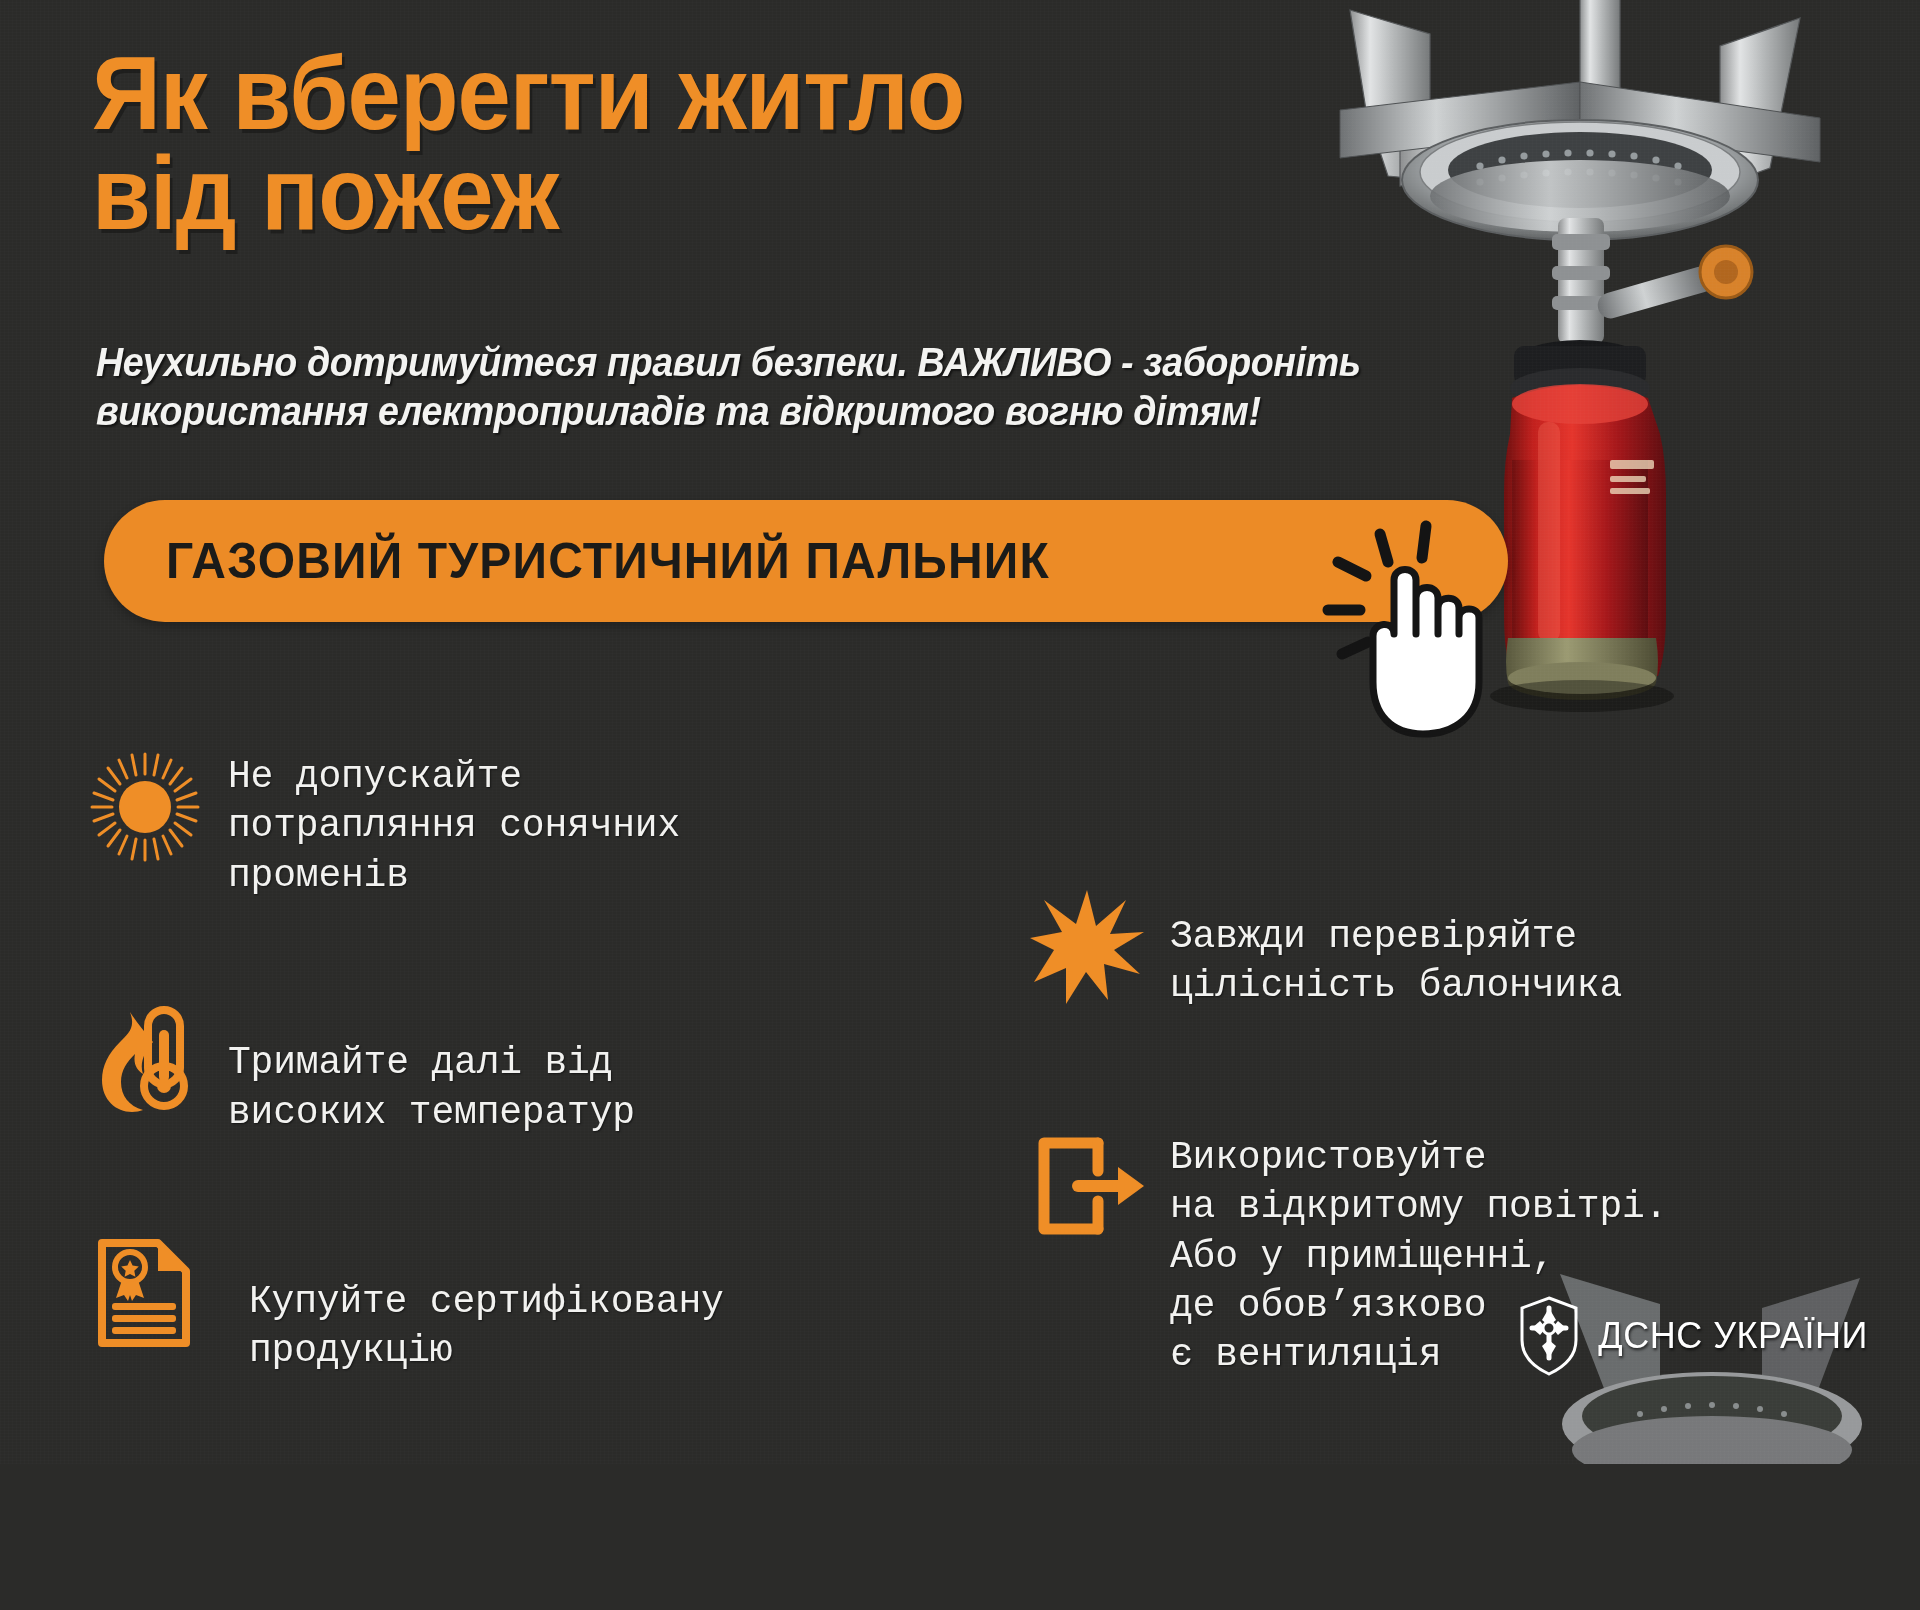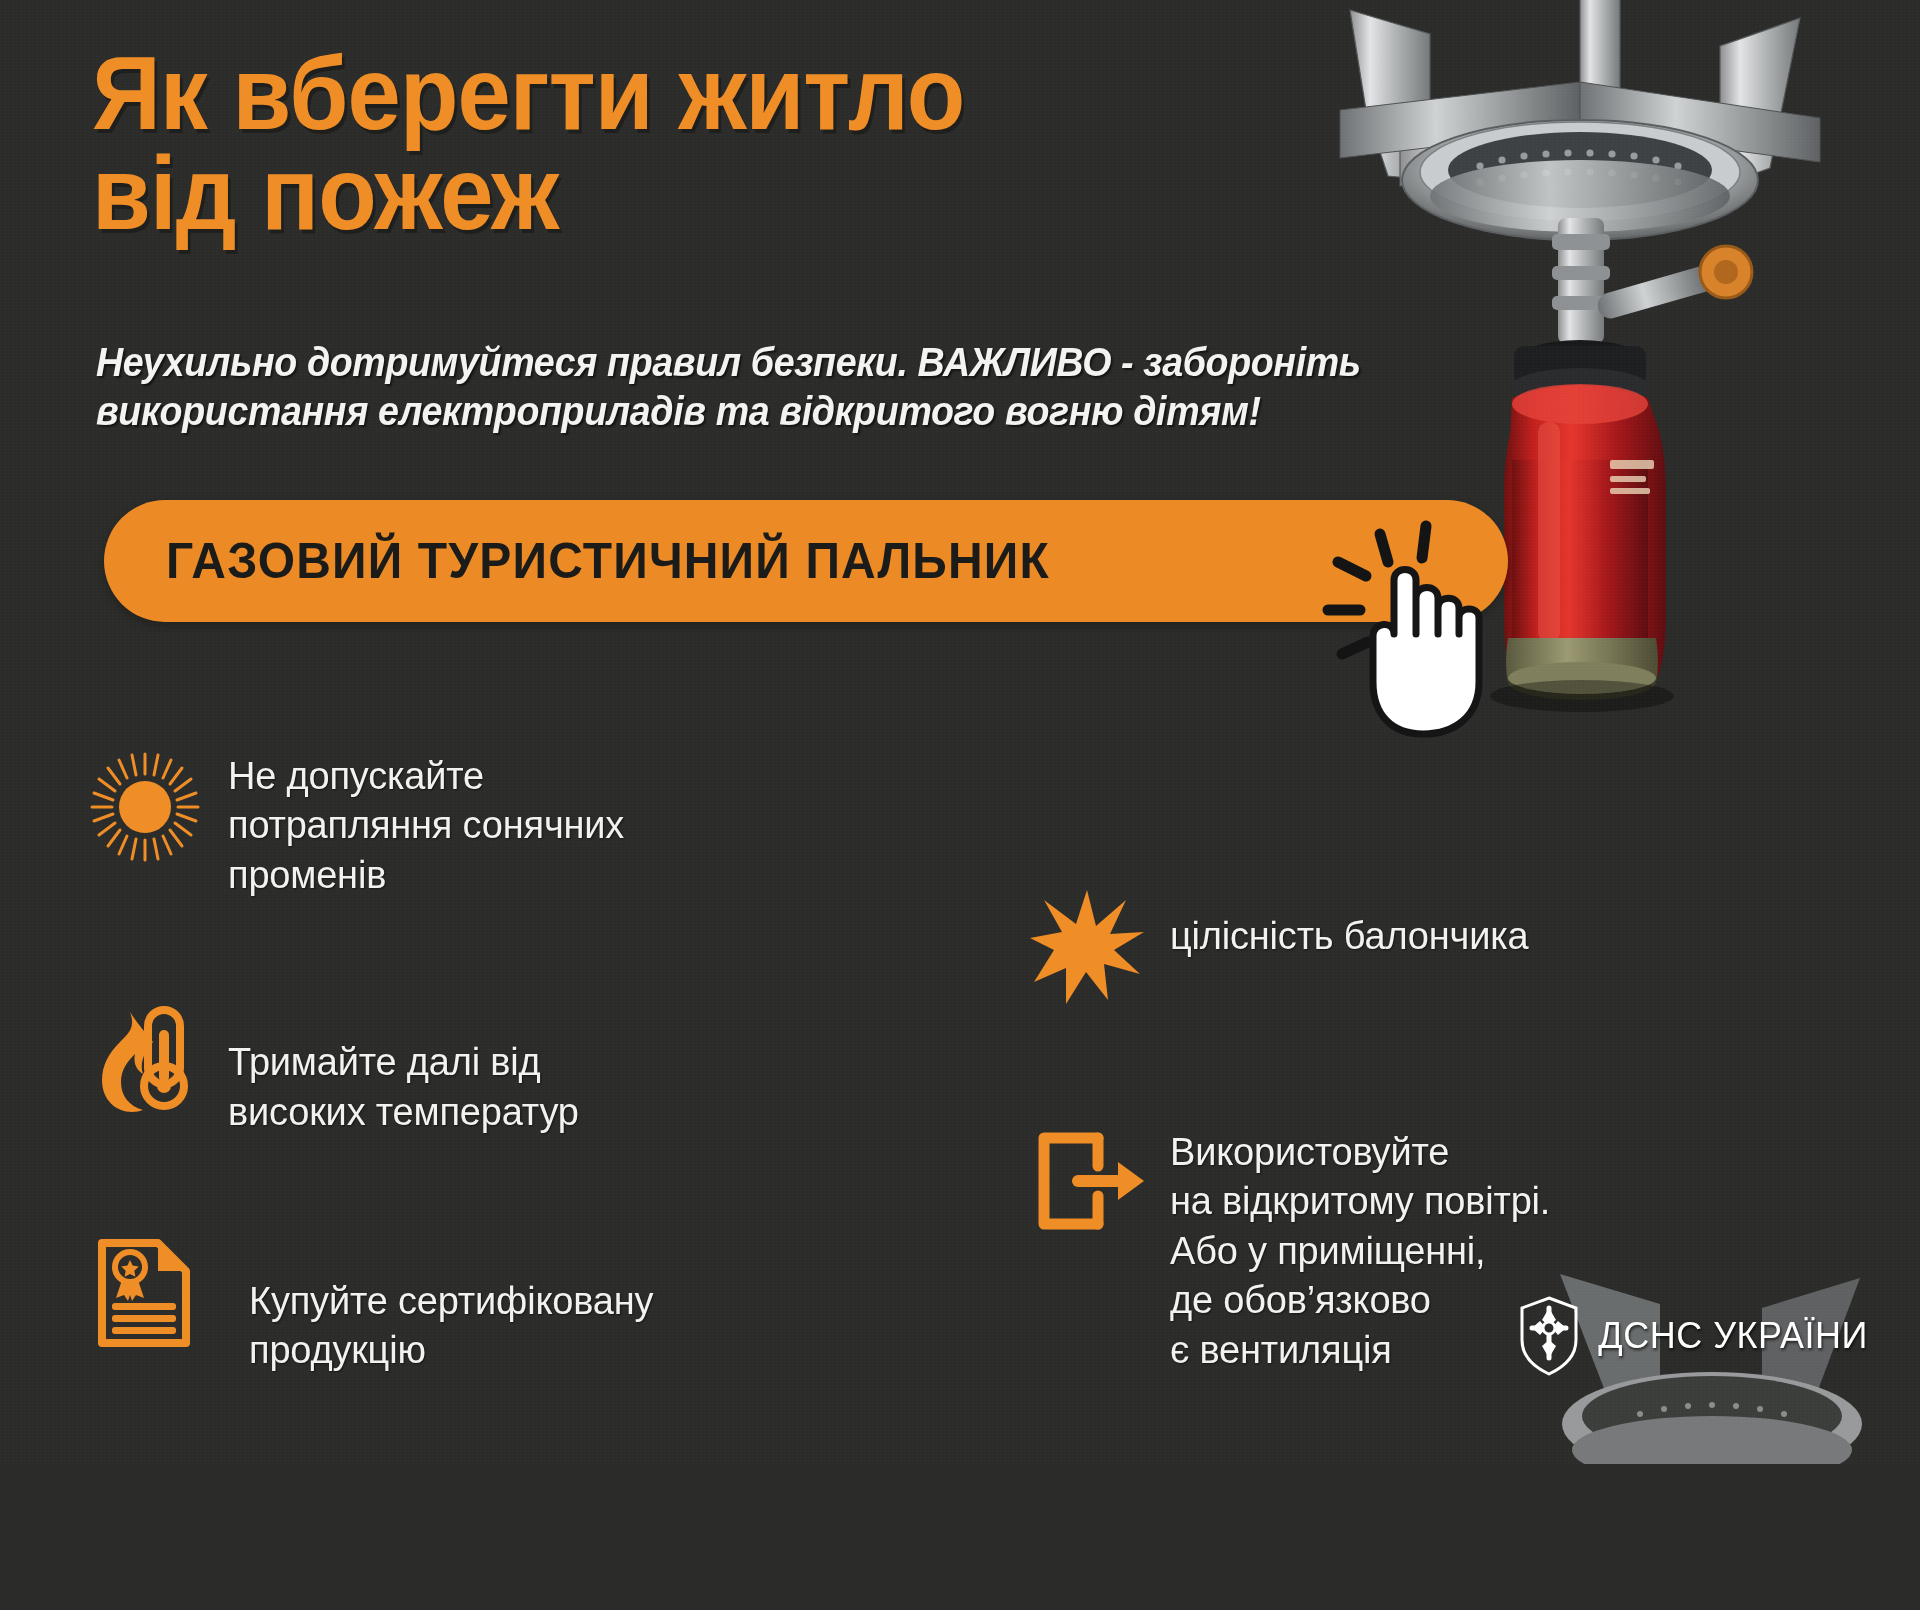"Не допускайте" .col { font-family: none -> Liberation Mono, monospace }
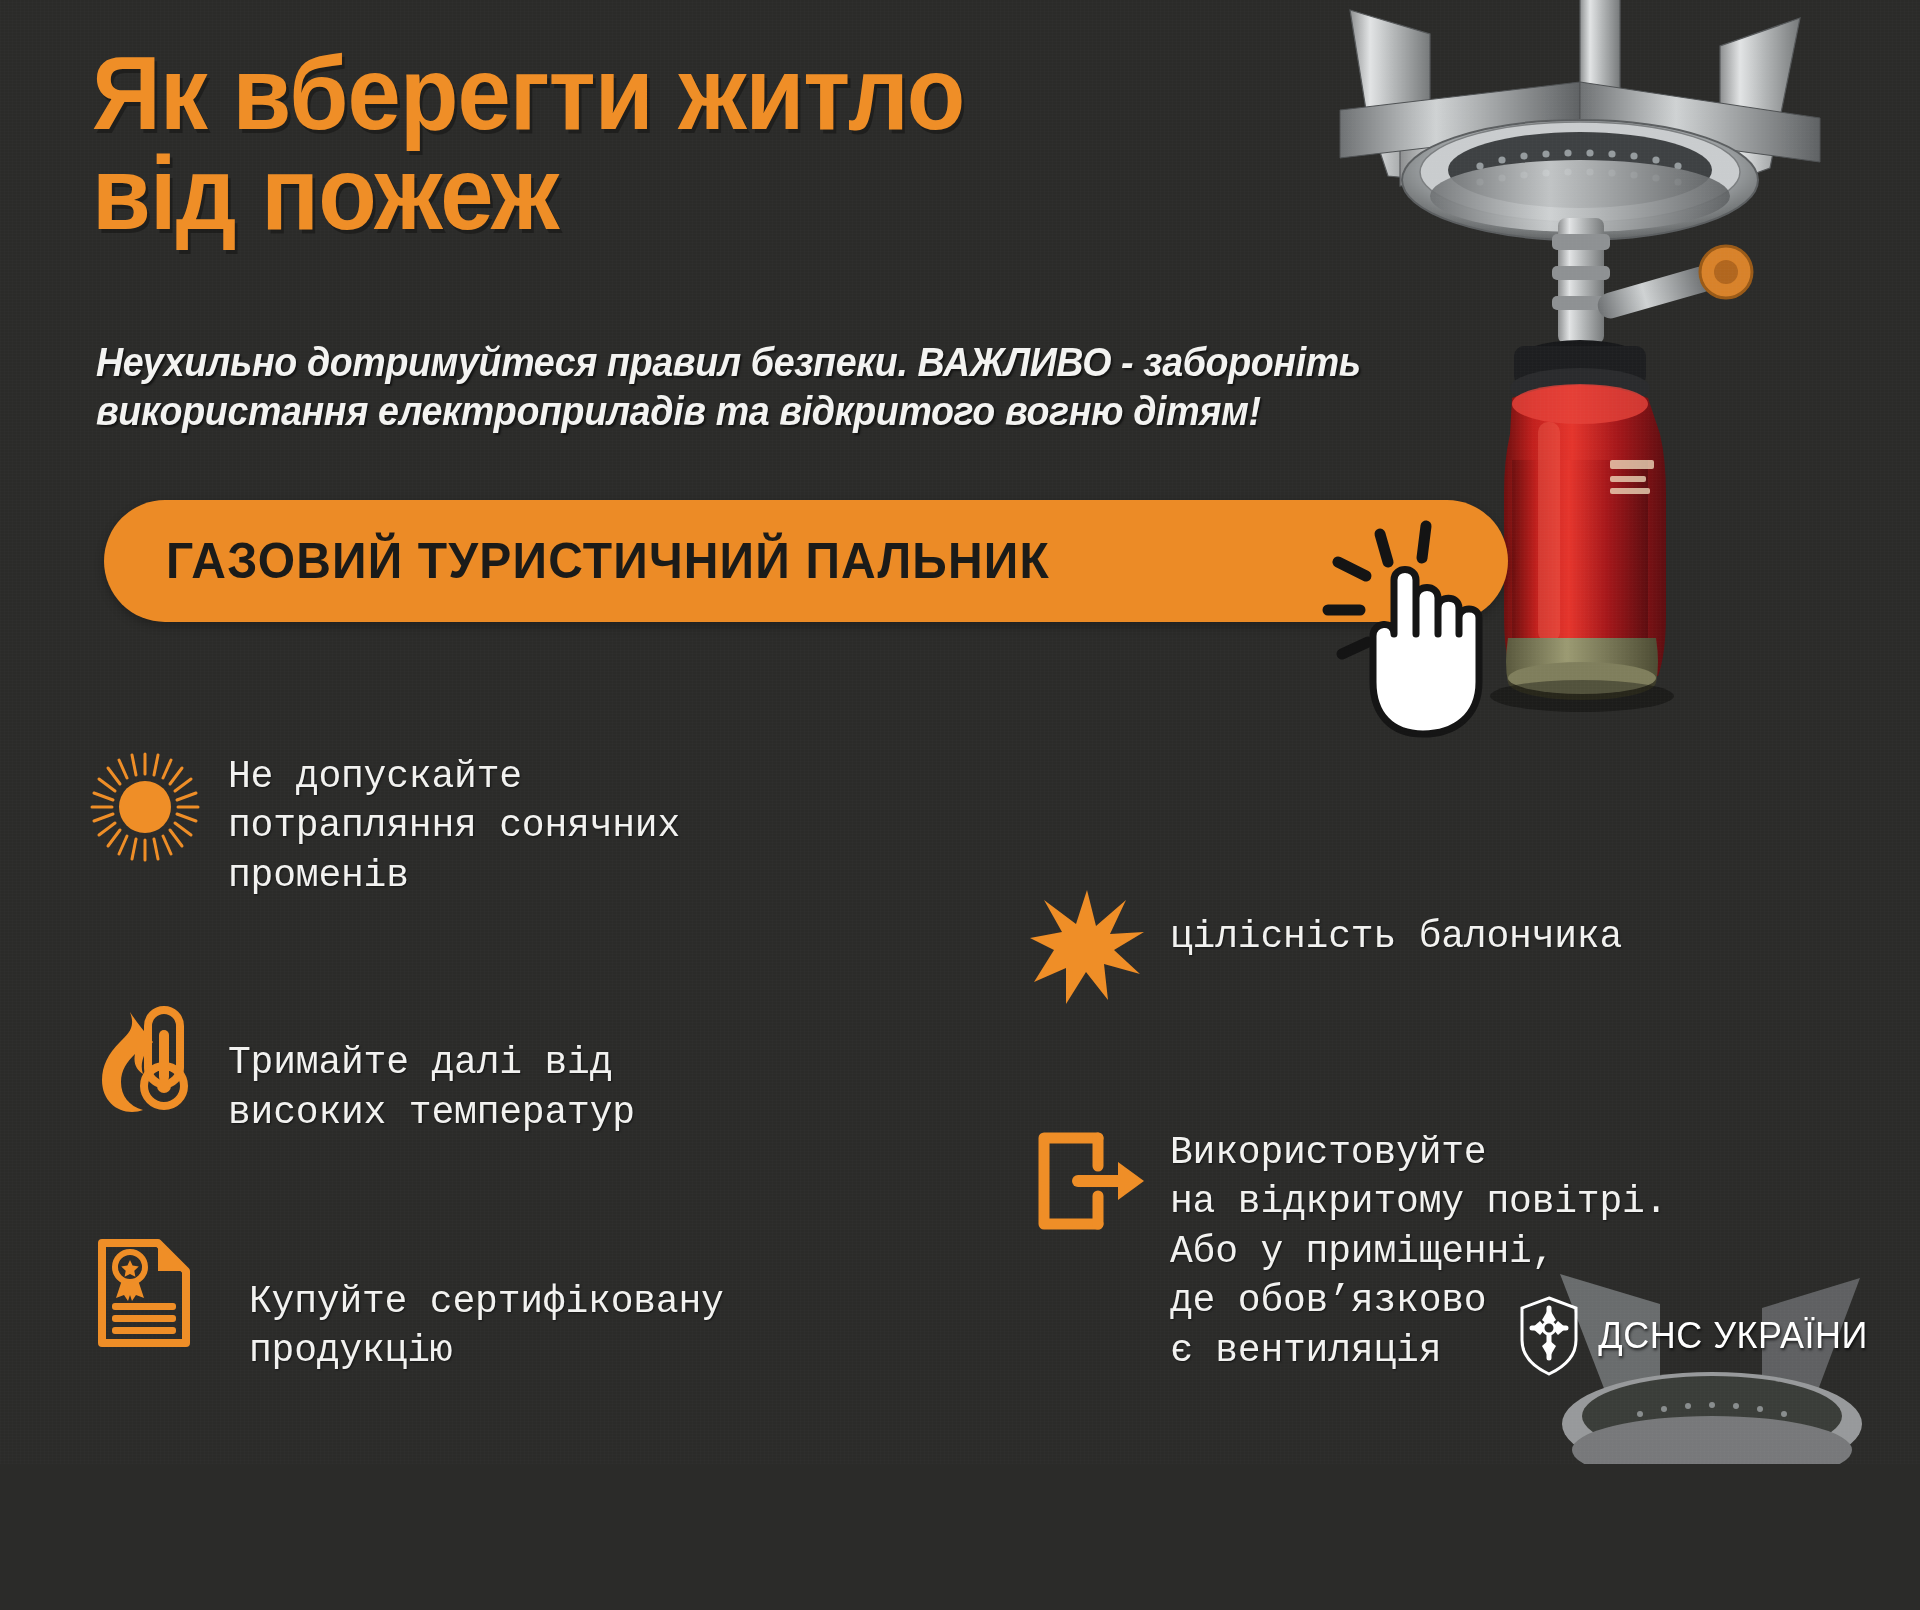"Завжди перевіряйте" span { html: none -> <span>Завжди перевіряйте</span> }
